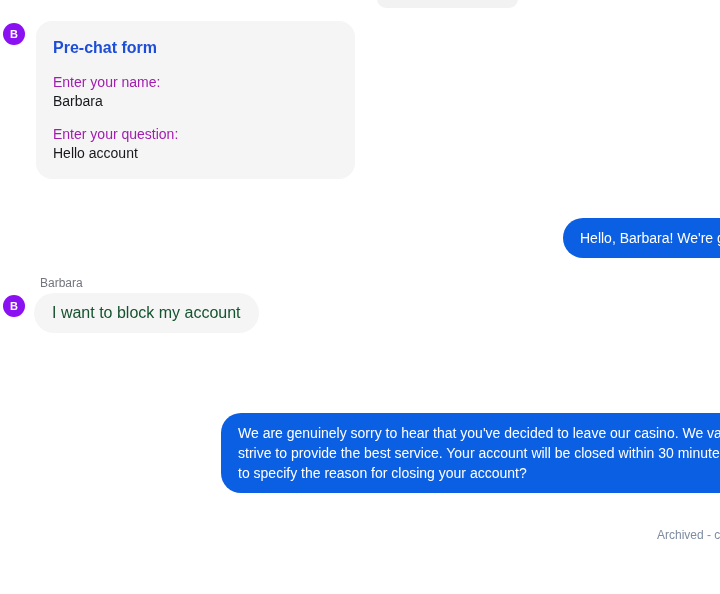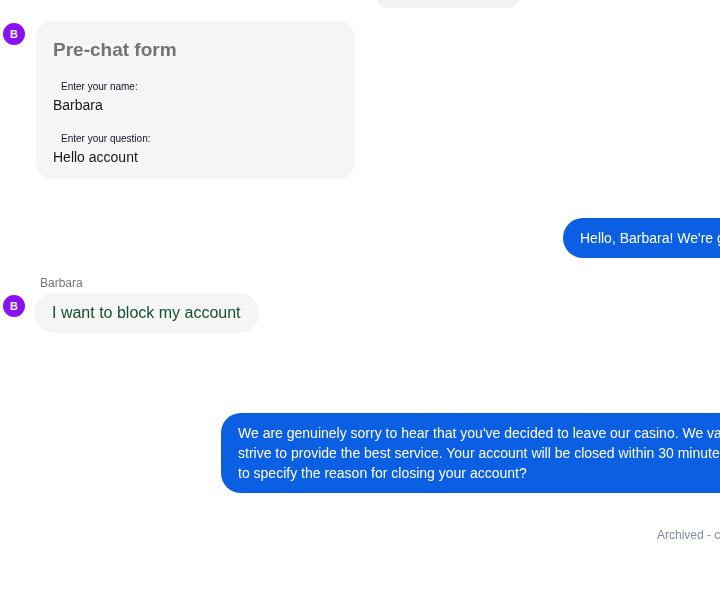"Pre-chat form" .prechat-title { color: #737373 -> #1d4ed8; font-size: 19px -> 16px }
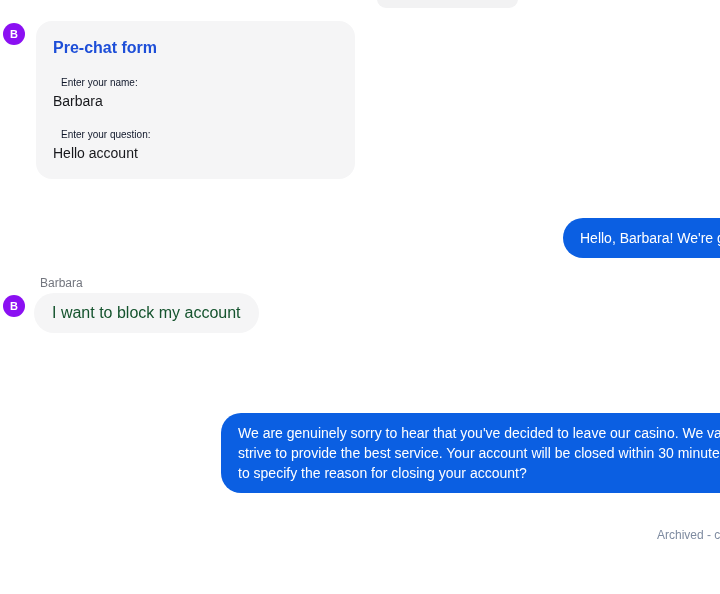"Enter your name:" .field-label { color: #0f172a -> #a21caf; font-size: 10px -> 14px; margin-left: 8px -> none }
